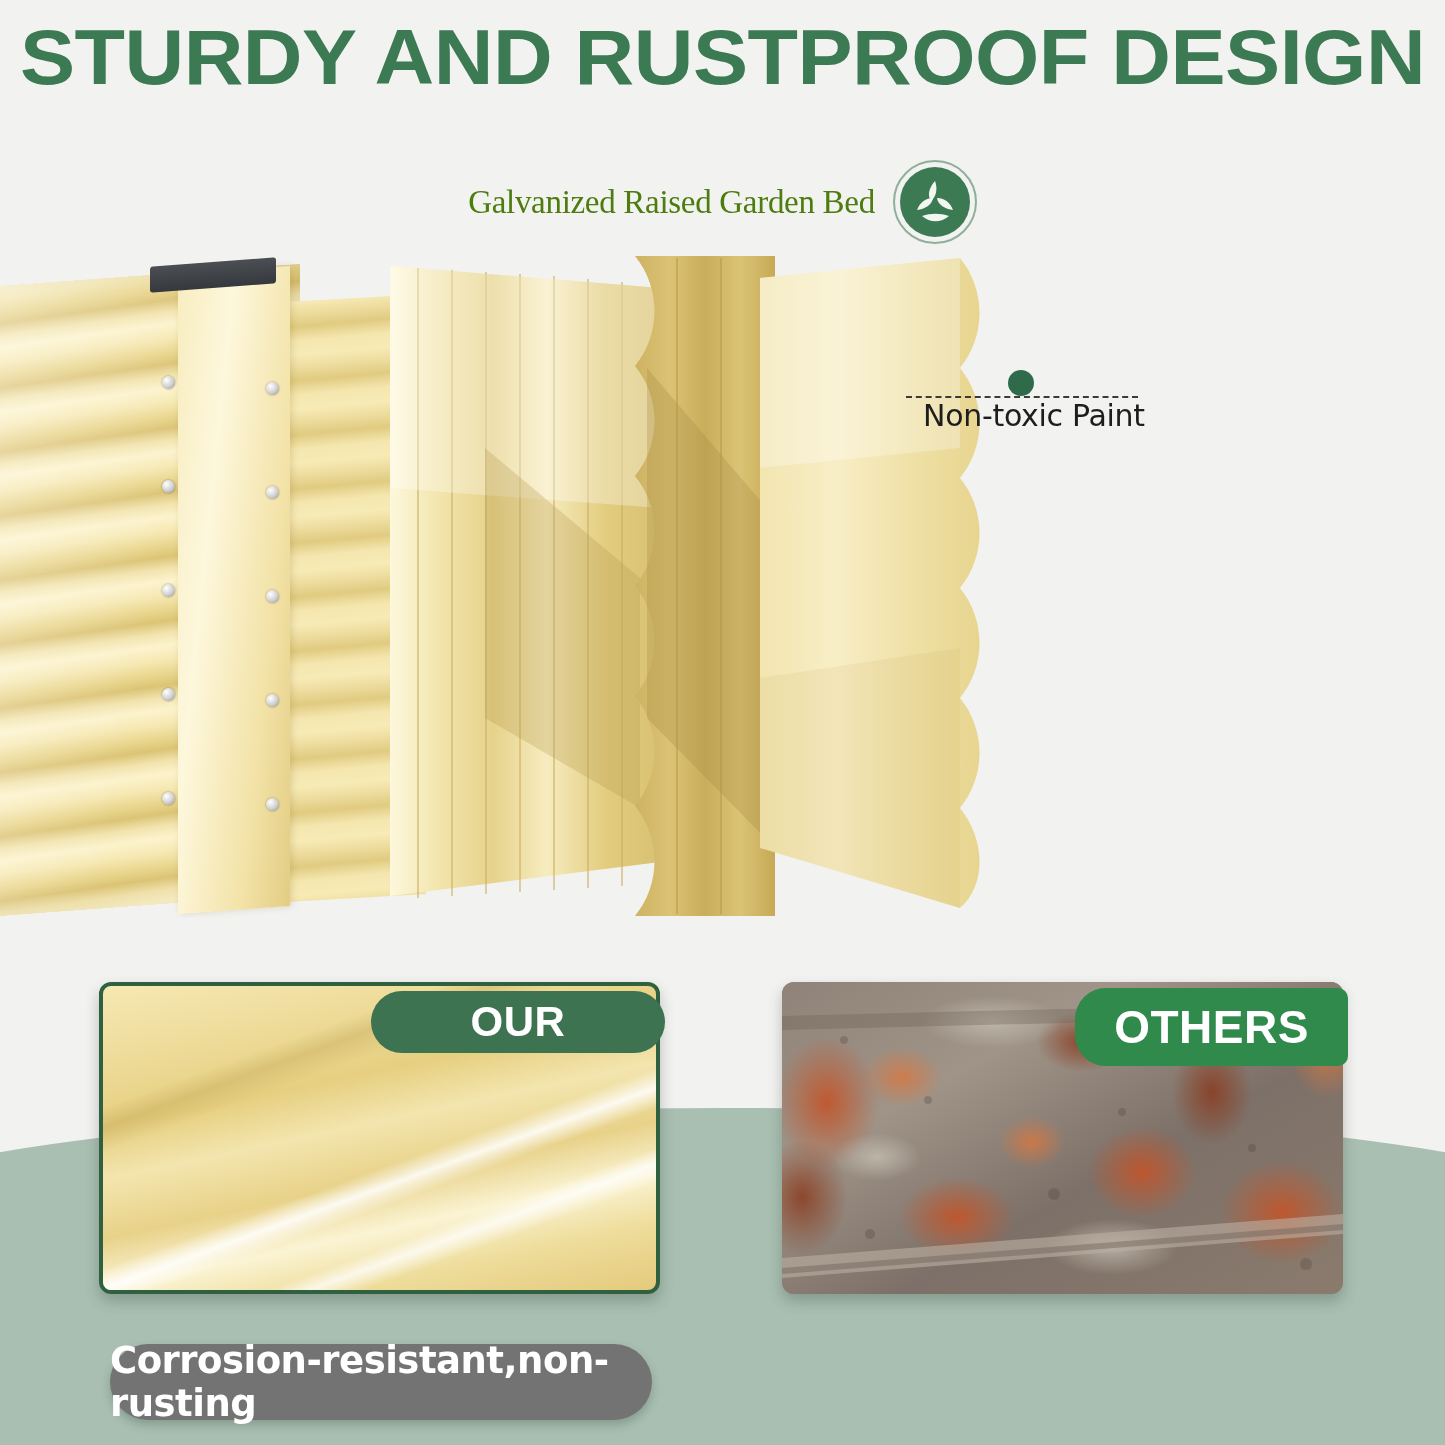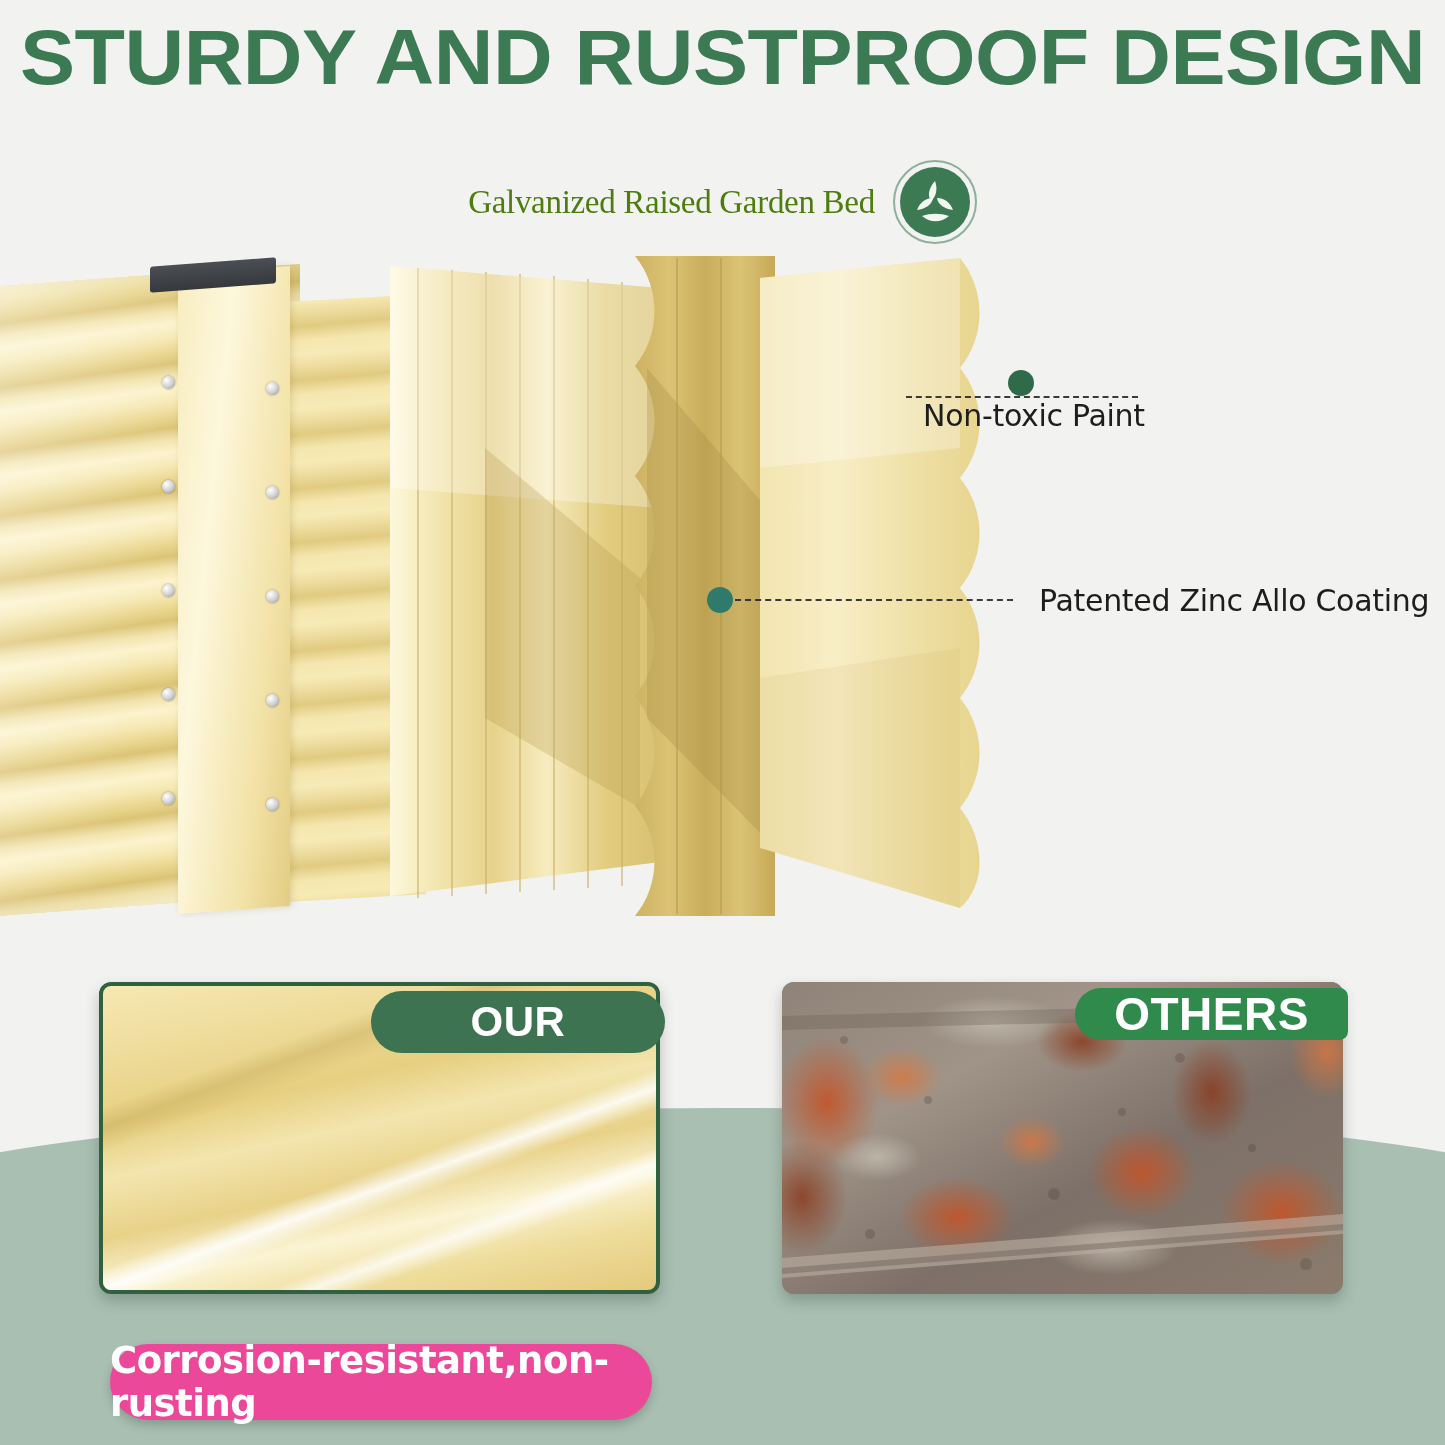"Patented Zinc Allo Coating" div.callout { html: <div> <span></span> <span></span> <span>Patented Zinc Allo Coating</span> </div> -> none }
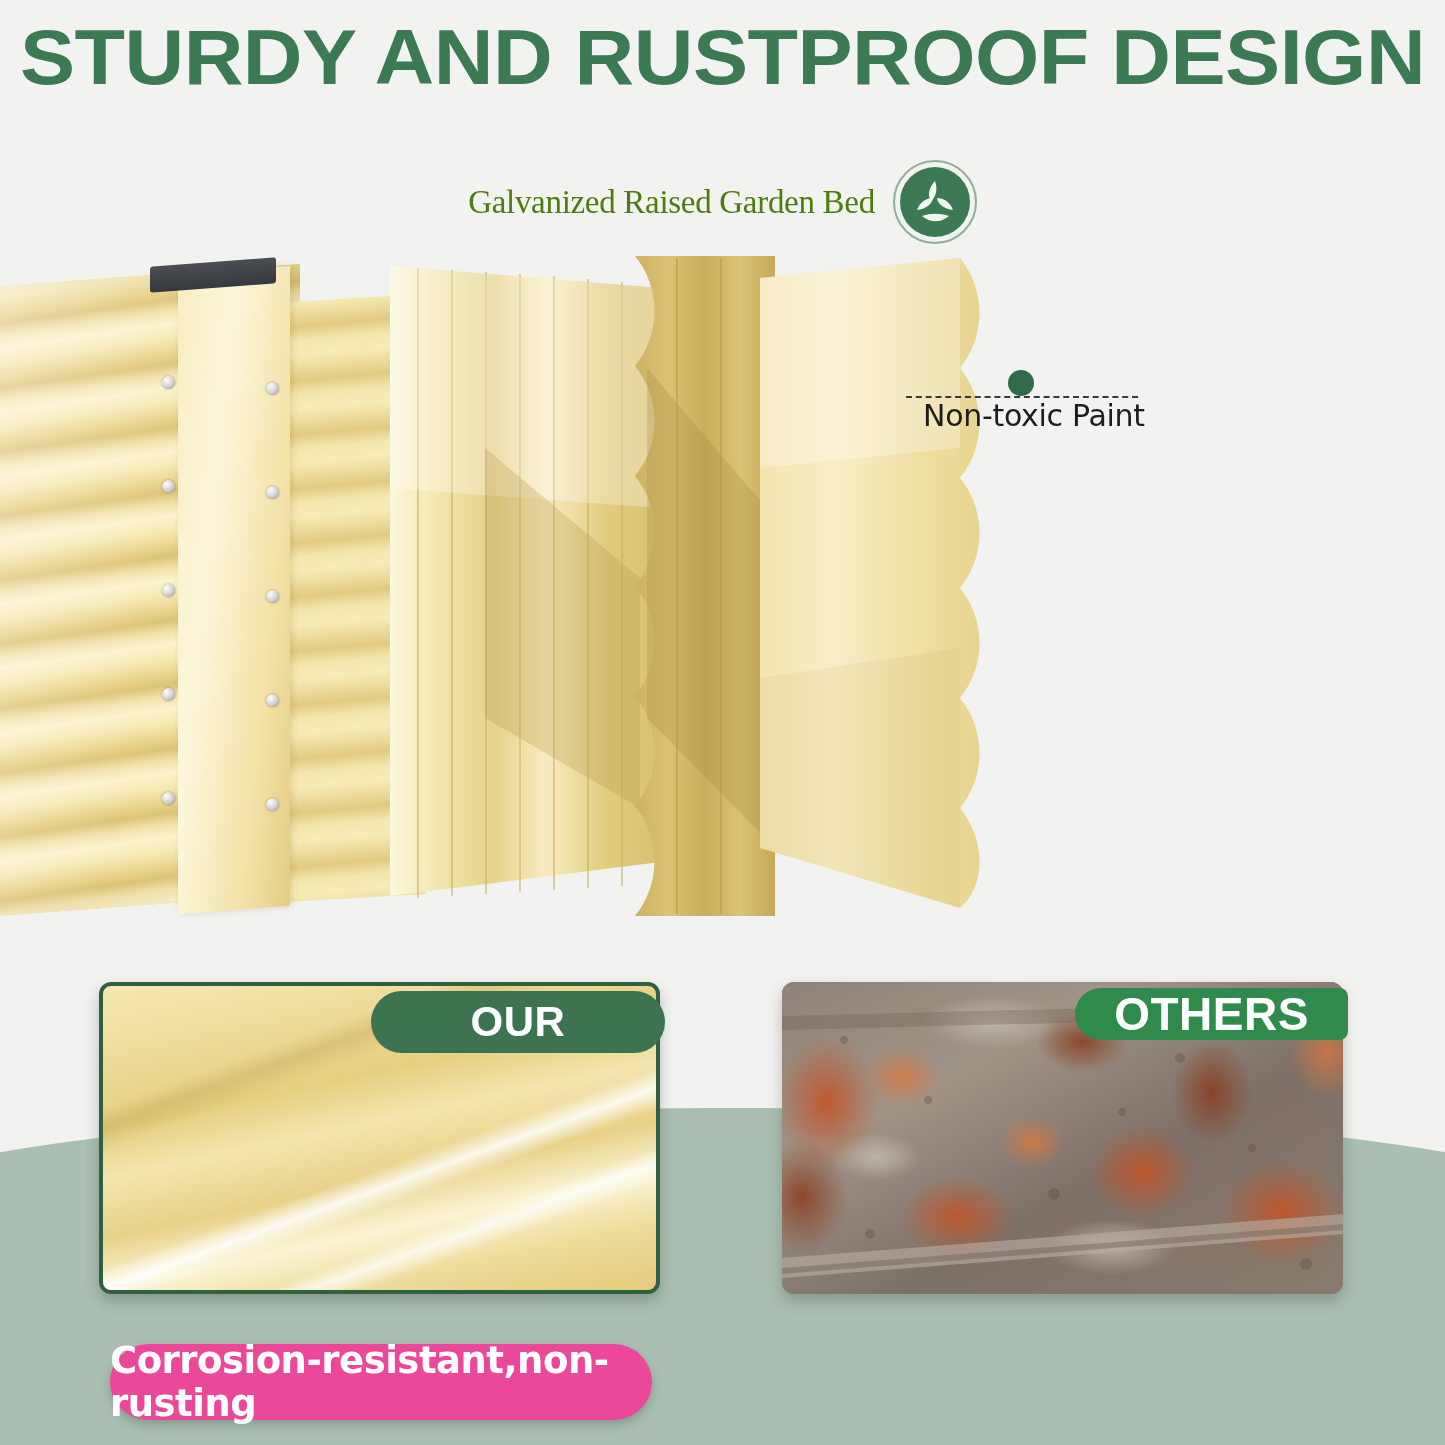"OTHERS" .tag.others-tag { height: 52px -> 78px }
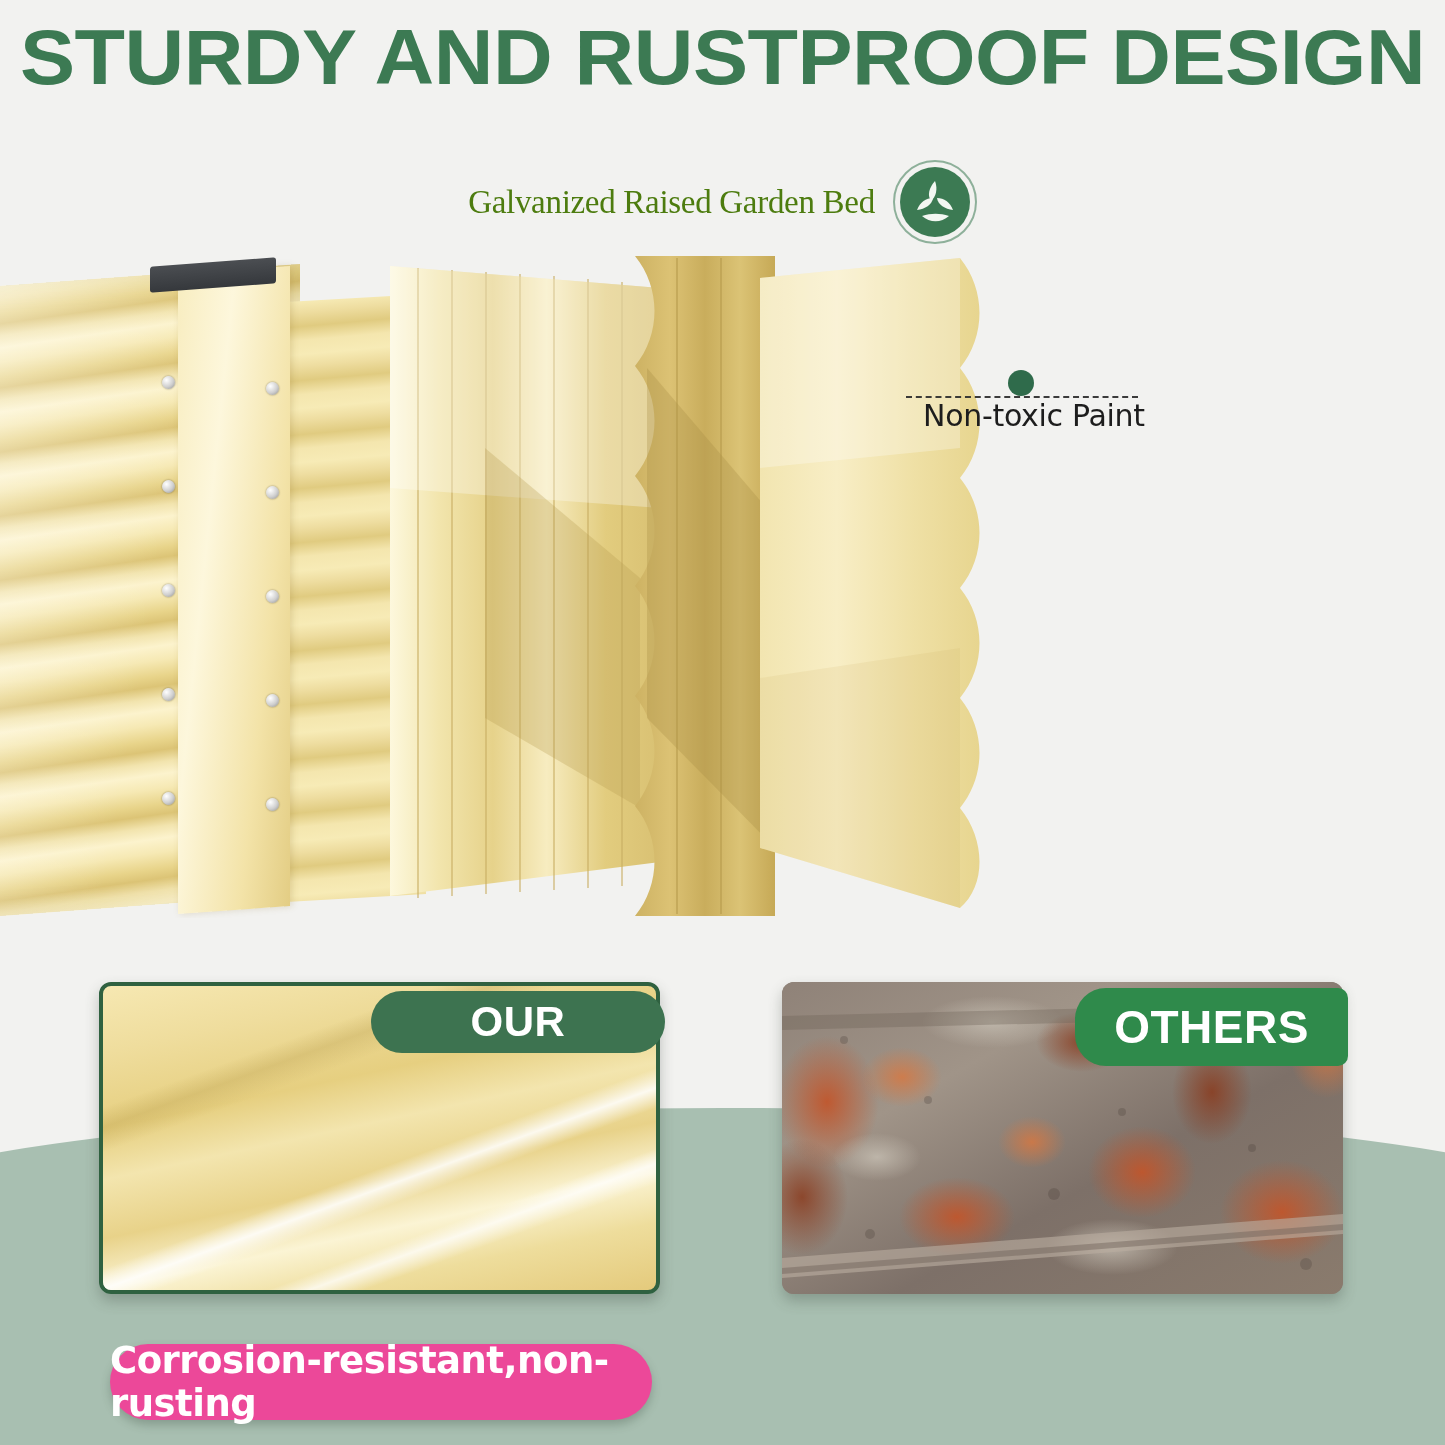"Corrosion-resistant,non-rusting" .caption { background: #ec4899 -> #737373 }
